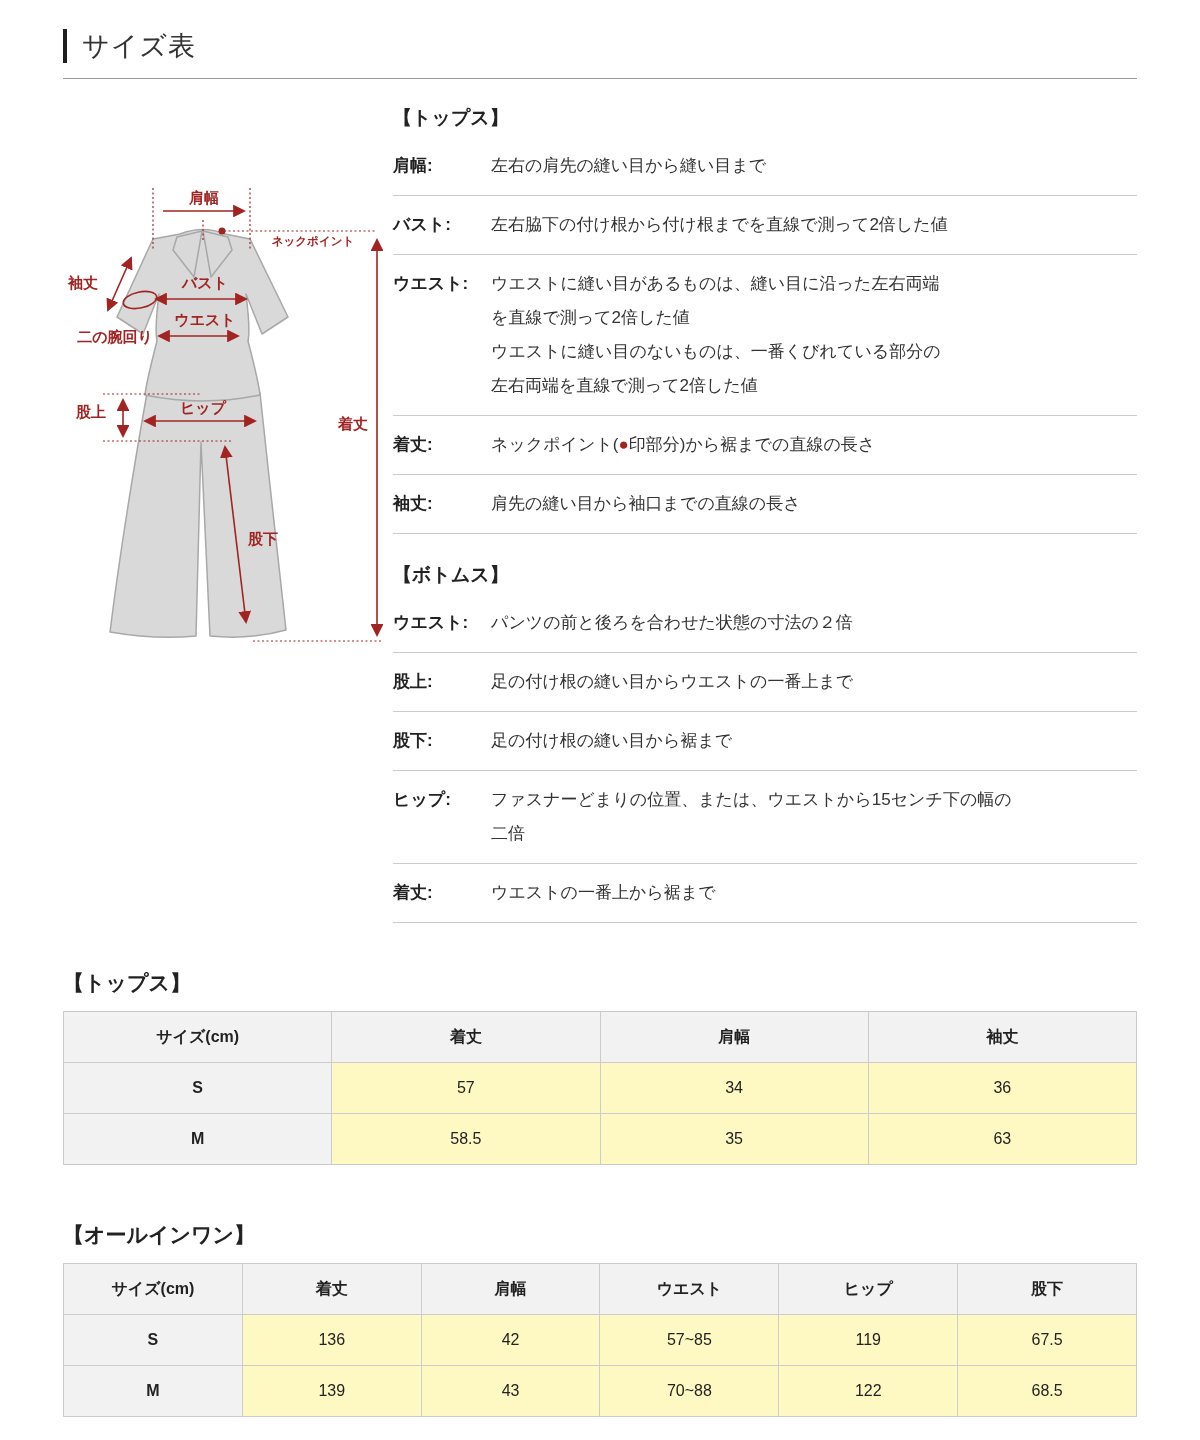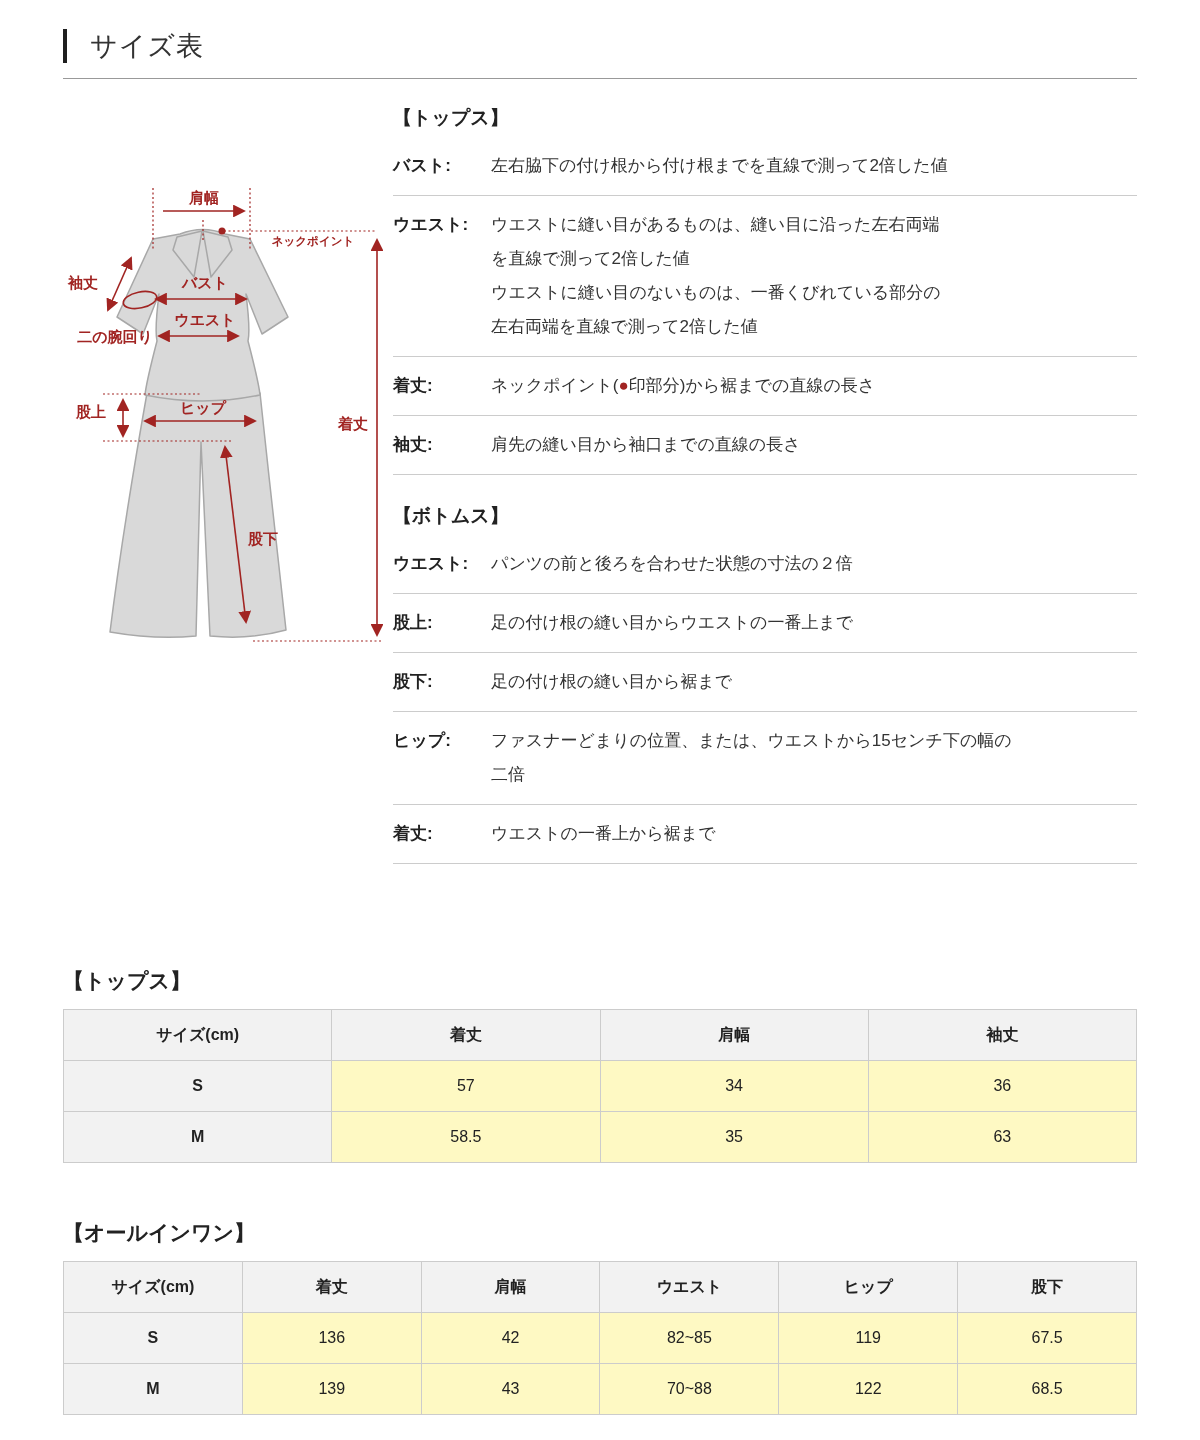"サイズ表" .title-row { gap: 23px -> 15px }
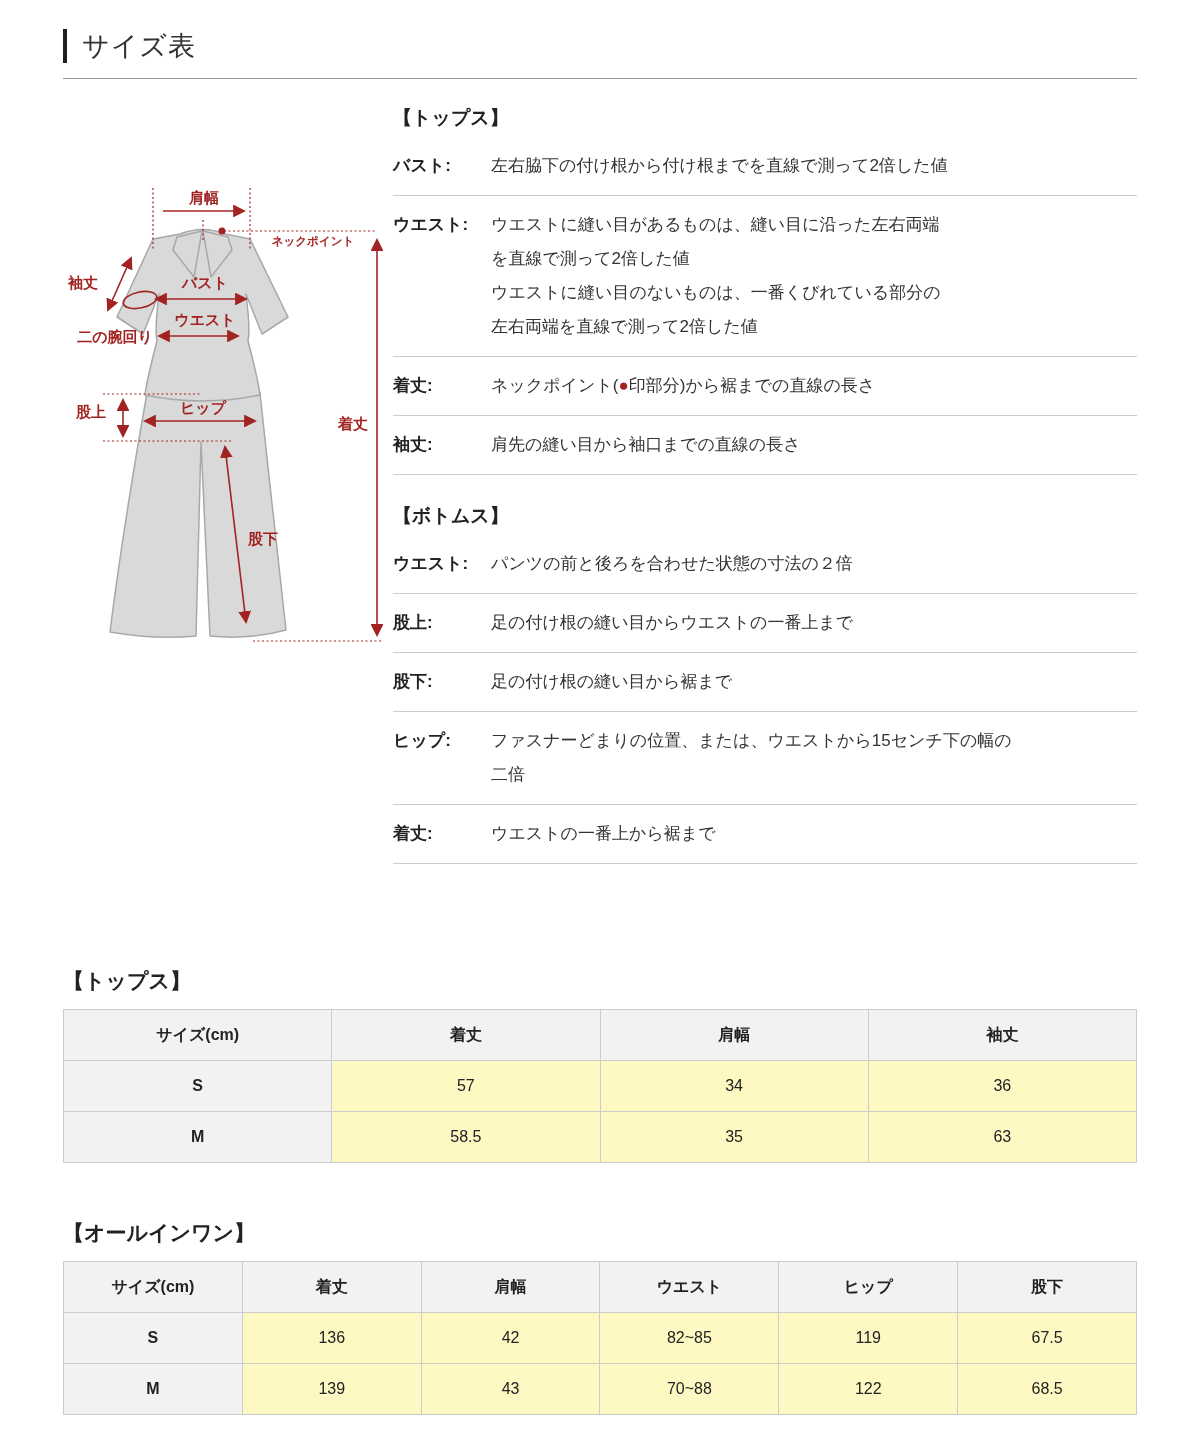"肩幅:" div.def-row { html: none -> <div> <div>肩幅:</div> <div>左右の肩先の縫い目から縫い目まで</div> </div> }
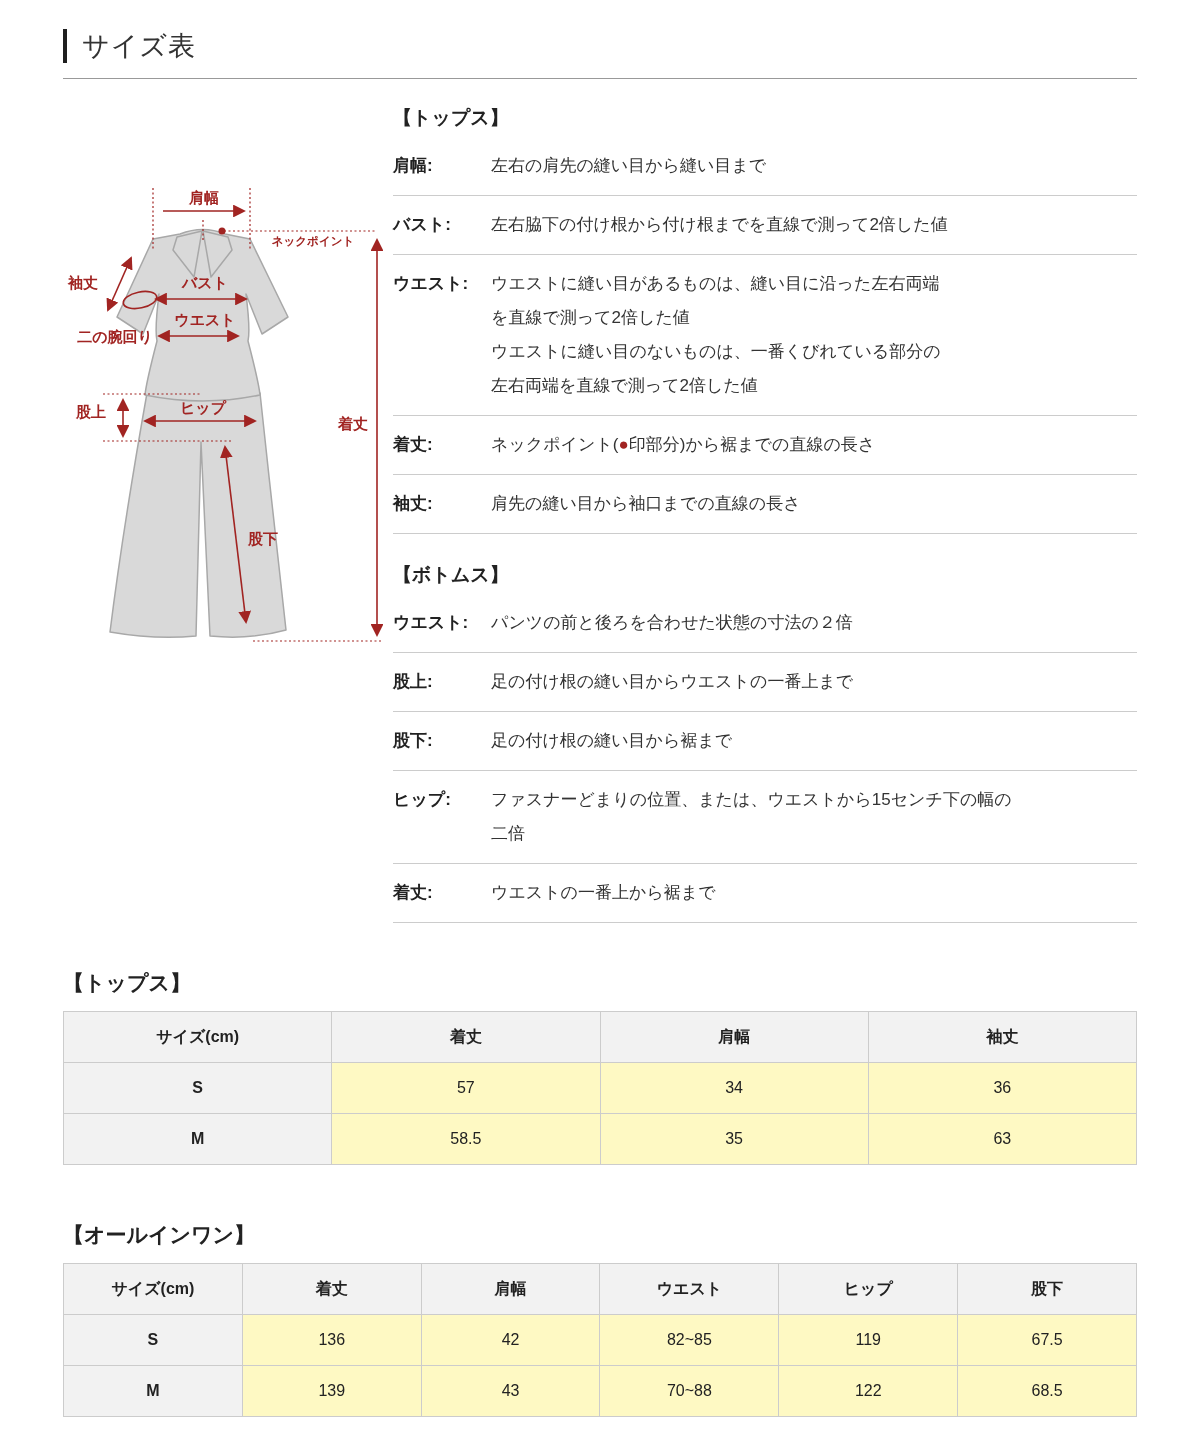"82~85" td { text: 82 -> 57 }
